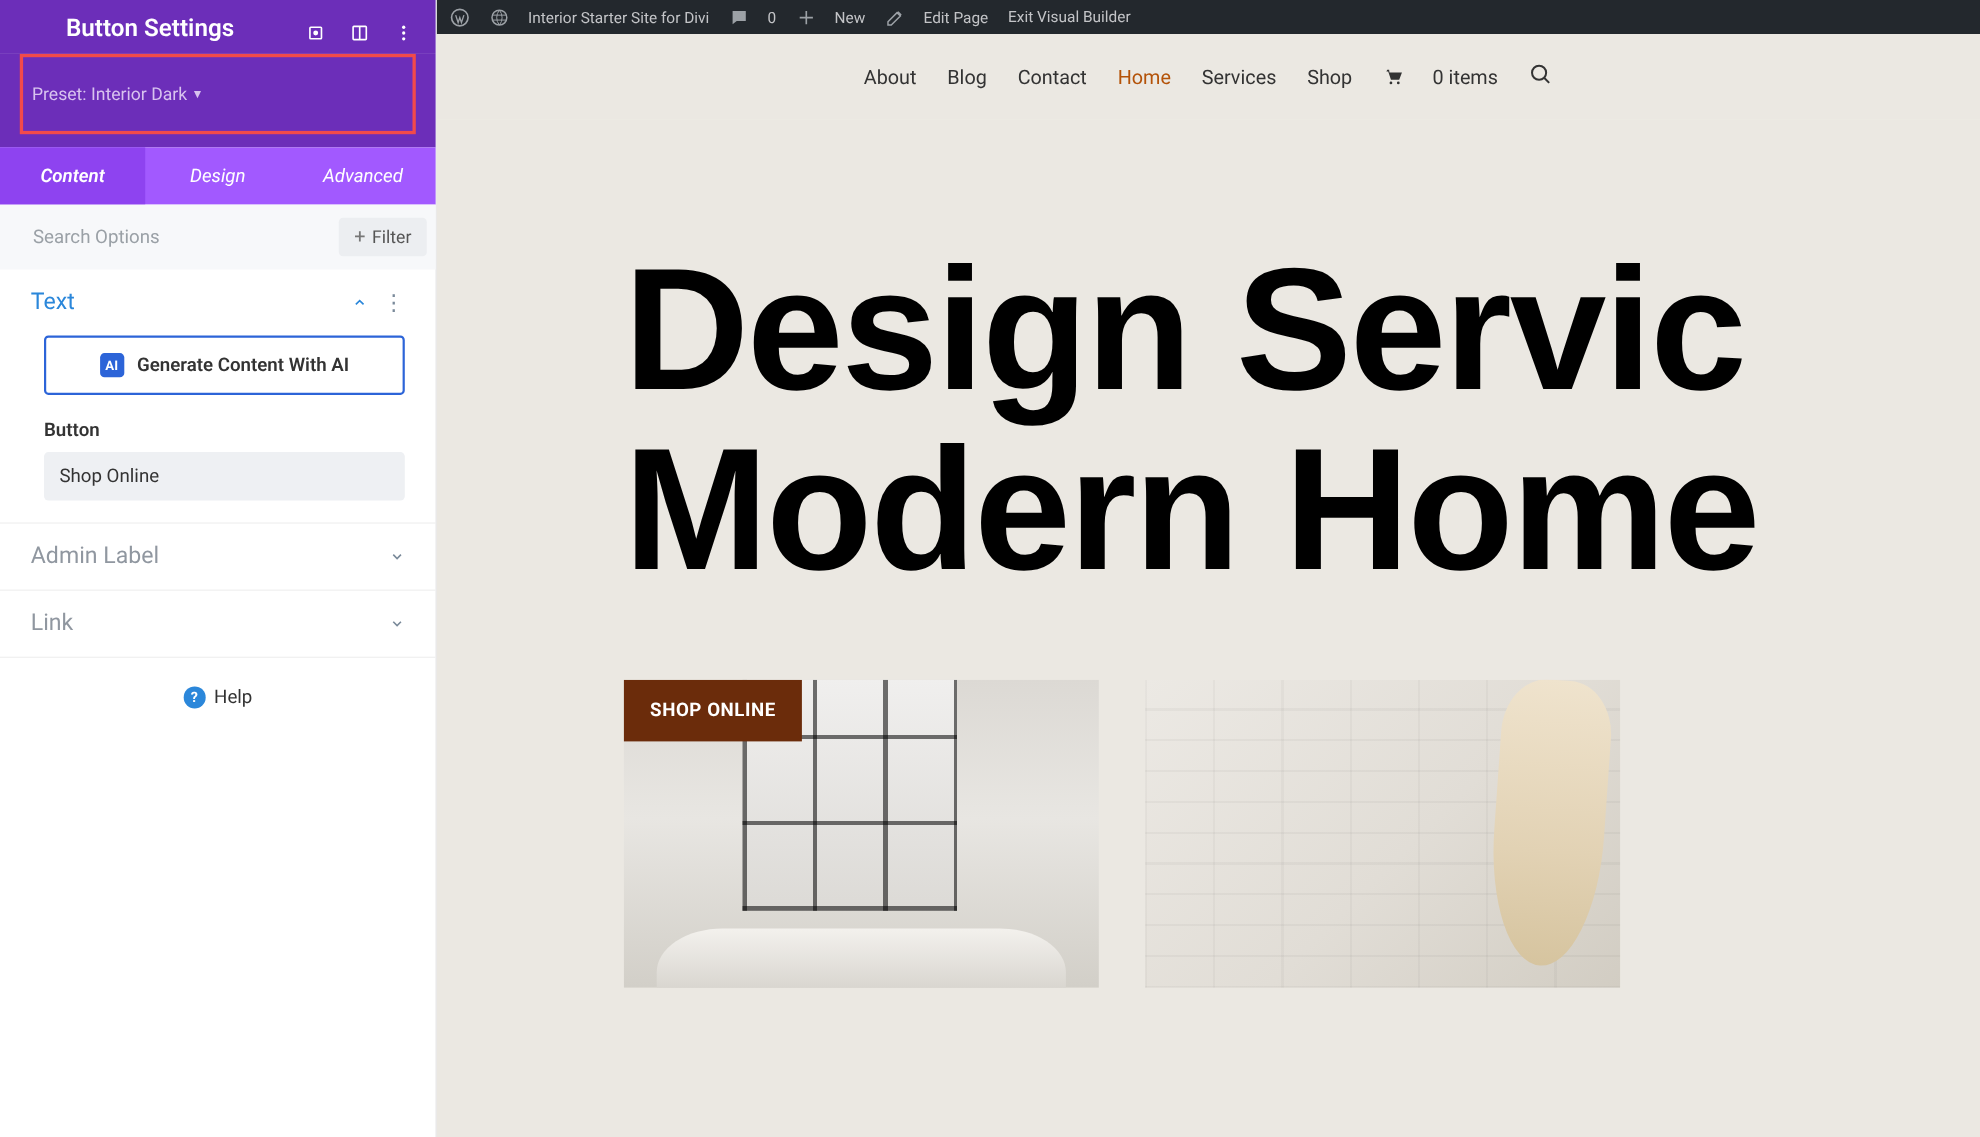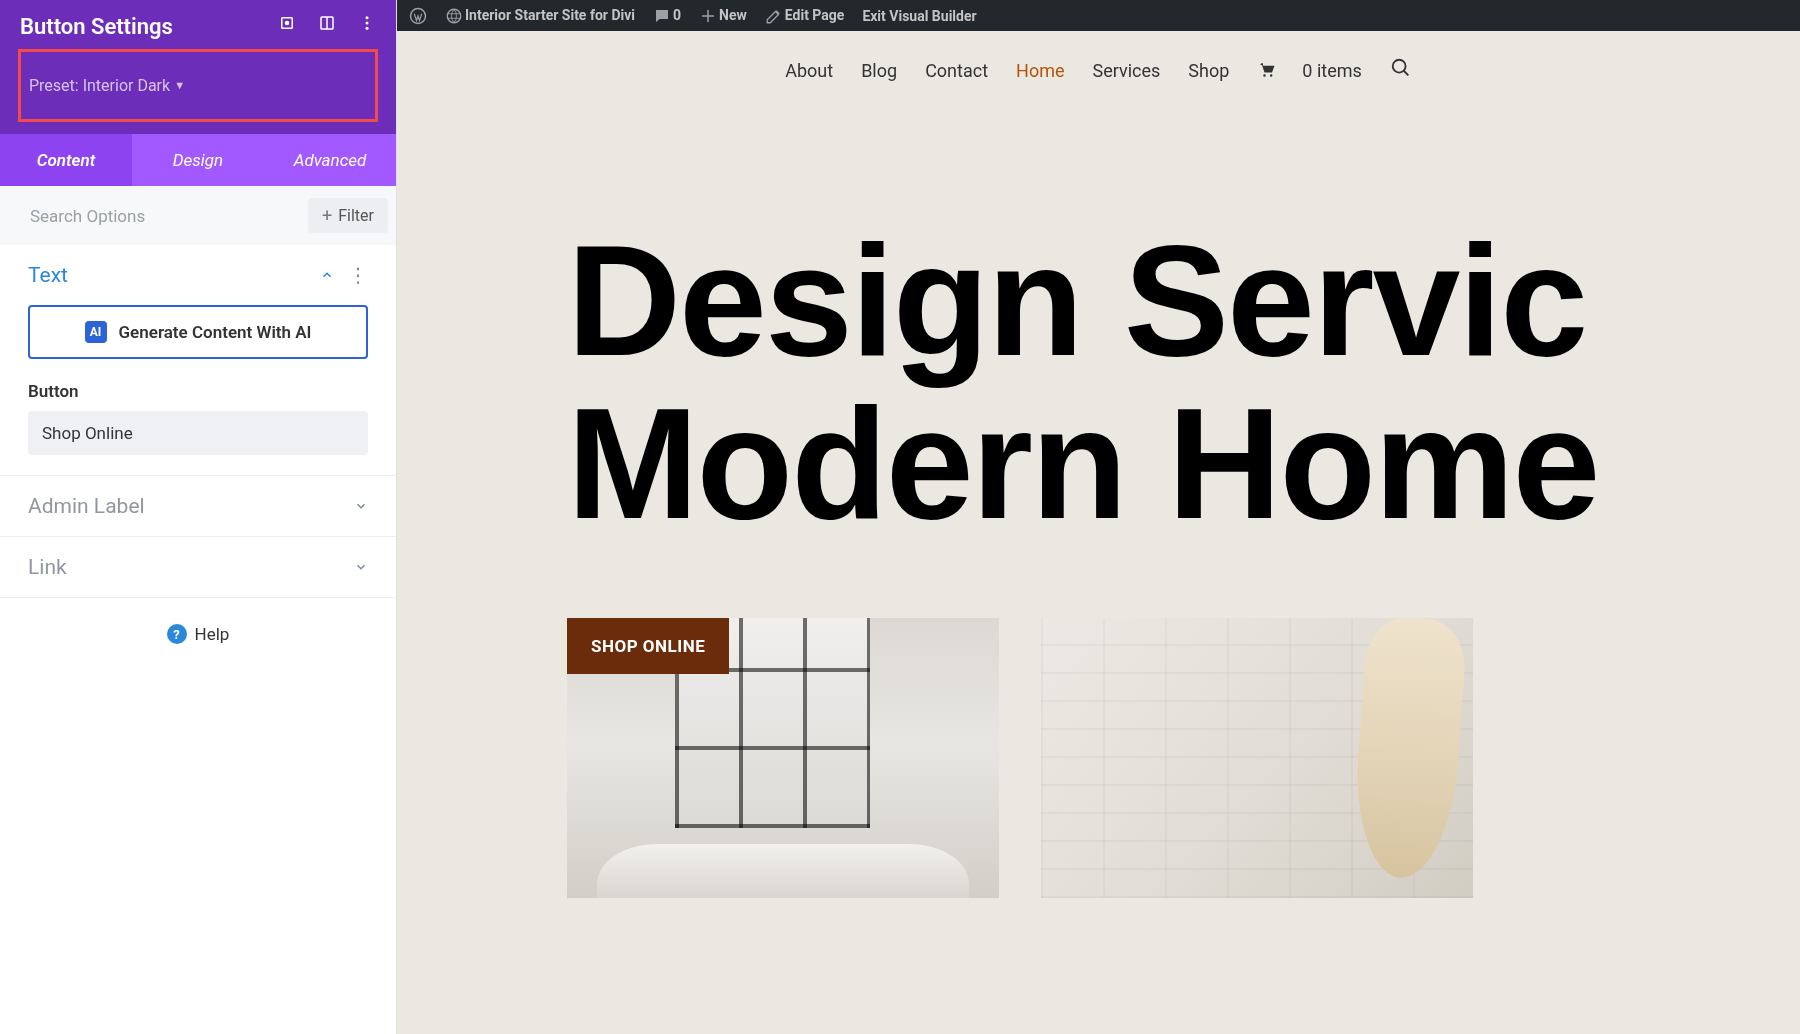"Button Settings" .sidebar-title-row { align-items: flex-start -> flex-end; margin-left: none -> 40px }
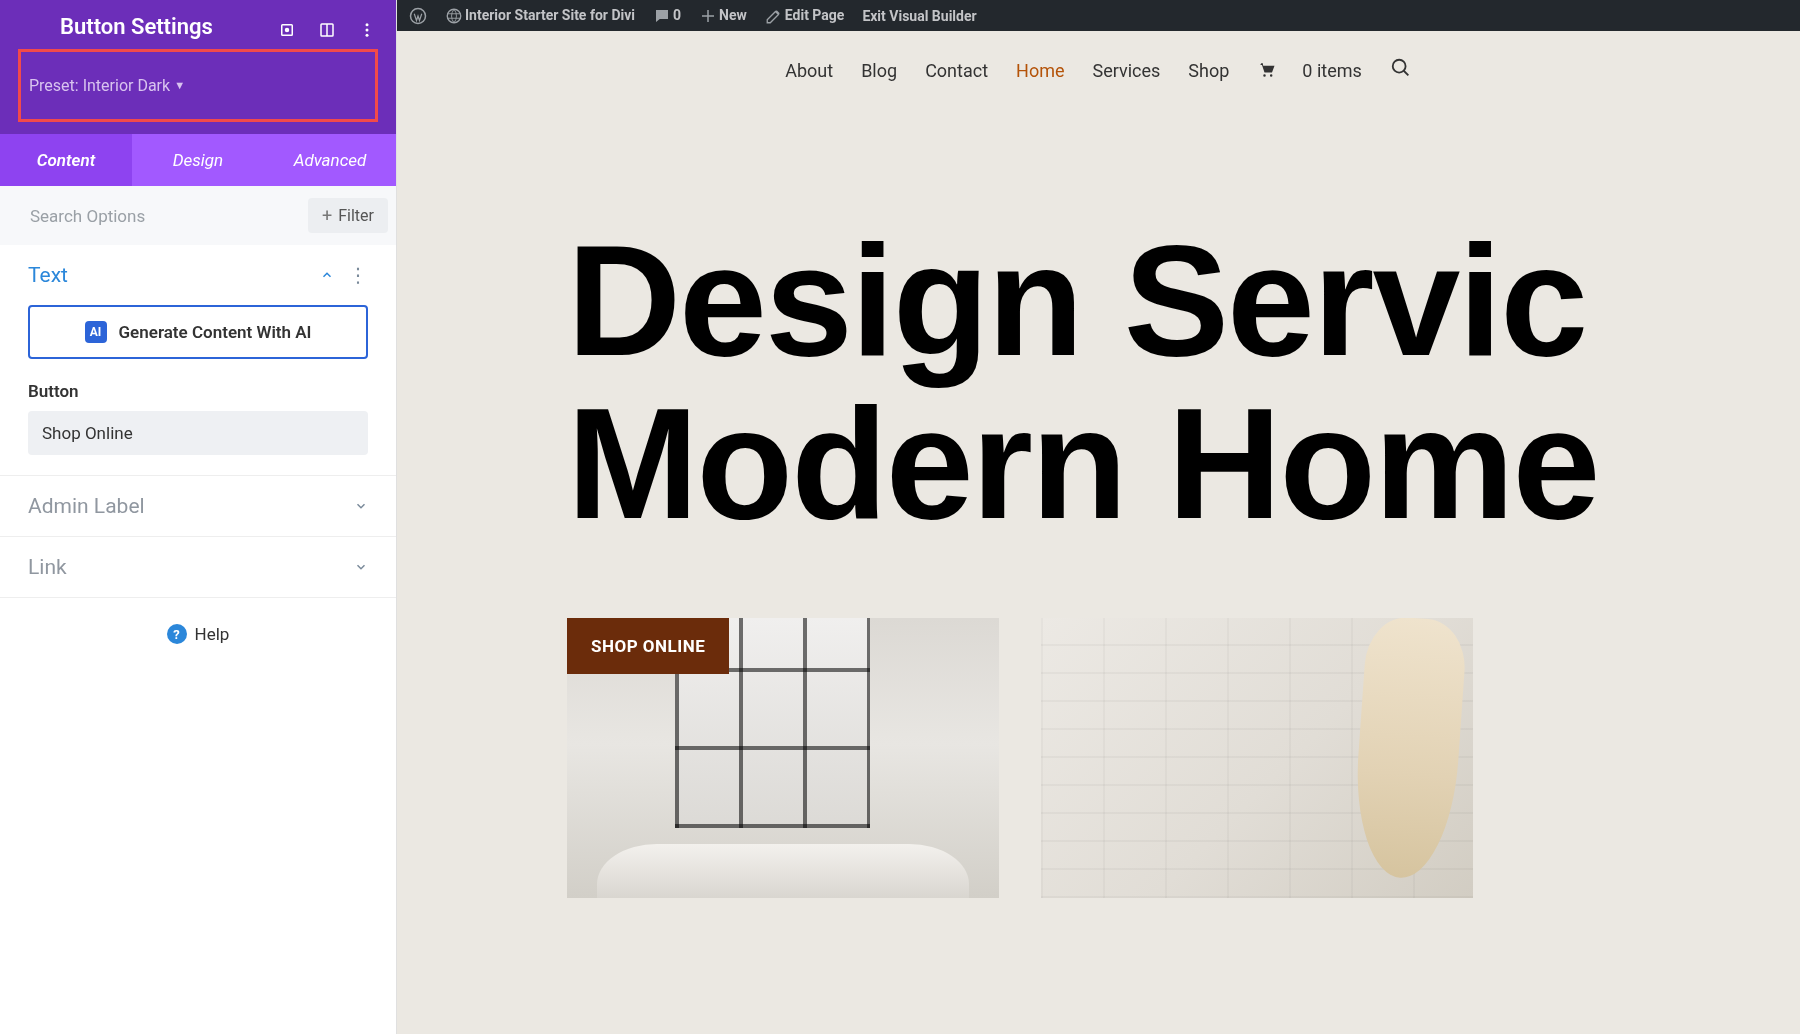"Interior Starter Site for Divi" .adminbar-item { align-items: flex-start -> flex-end; font-weight: bold -> none; gap: 2px -> 17px }
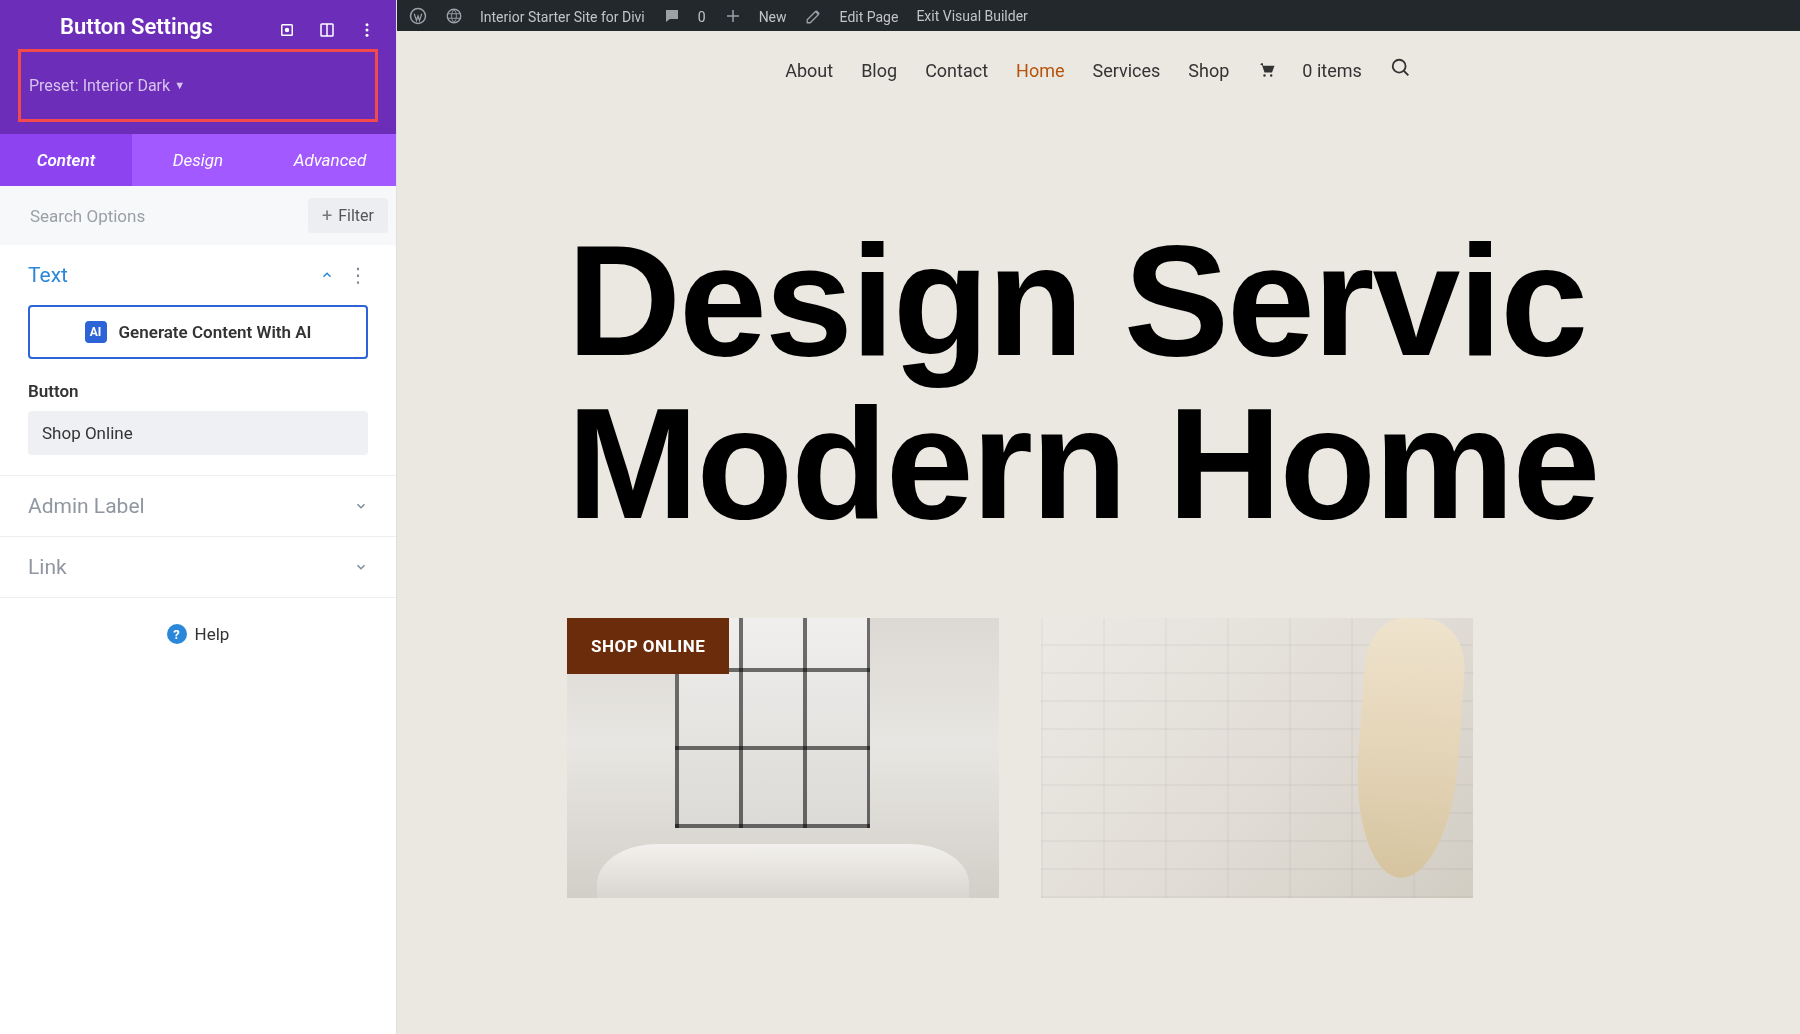"AI" .section-body { margin-left: none -> 12px }
